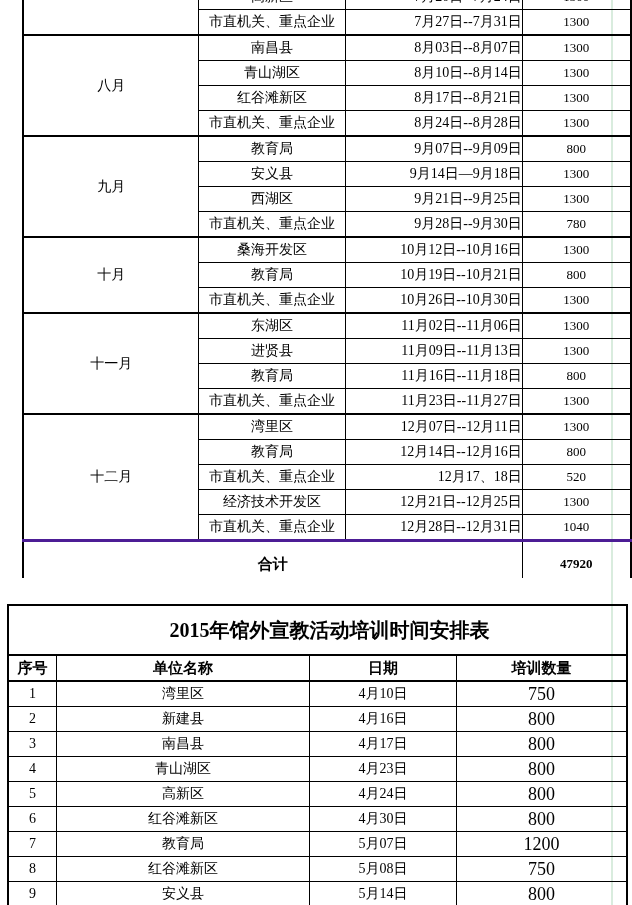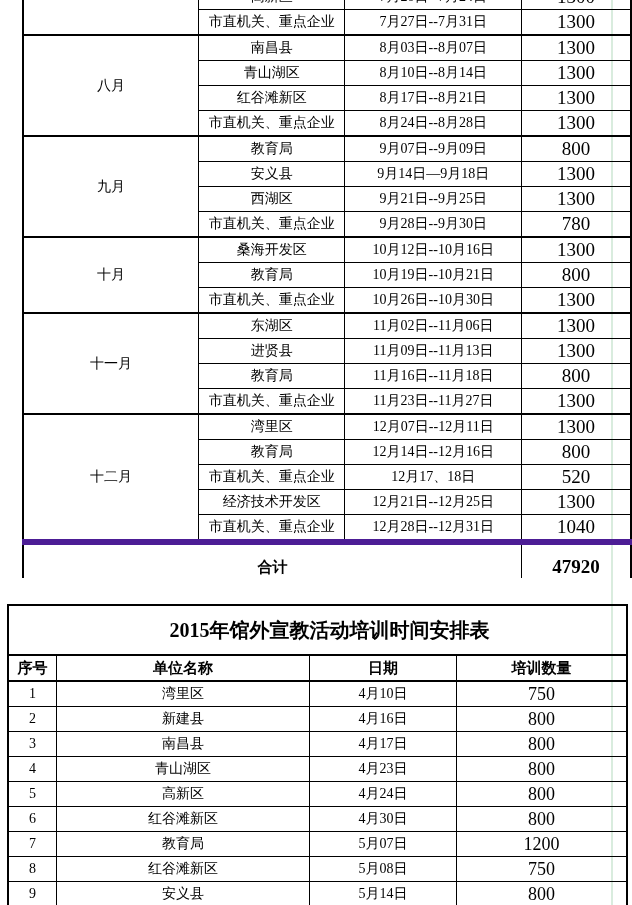"7月27日--7月31日" #t1 .c-date { text-align: none -> right }
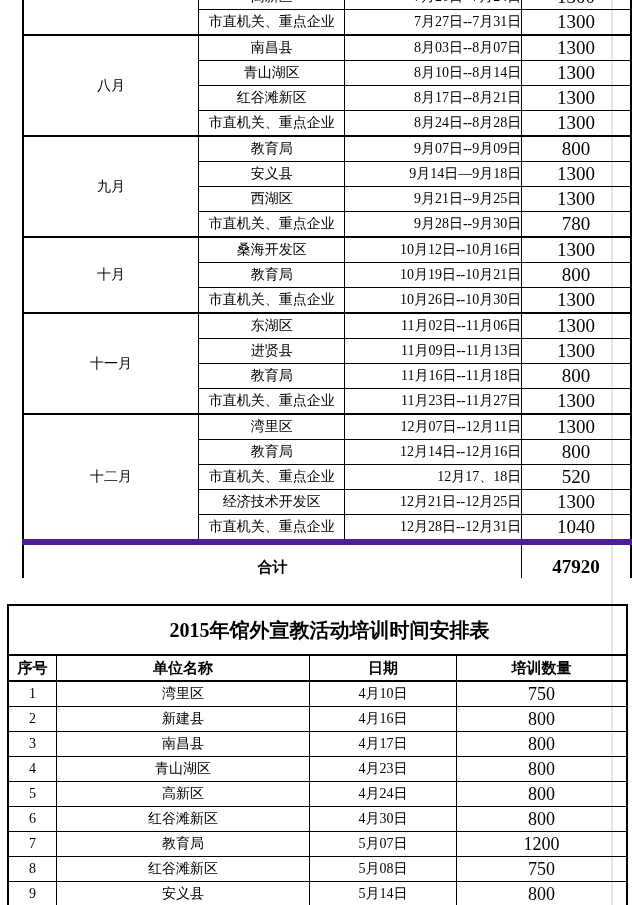"1300" #t1 .c-val { font-size: 19px -> 13px }
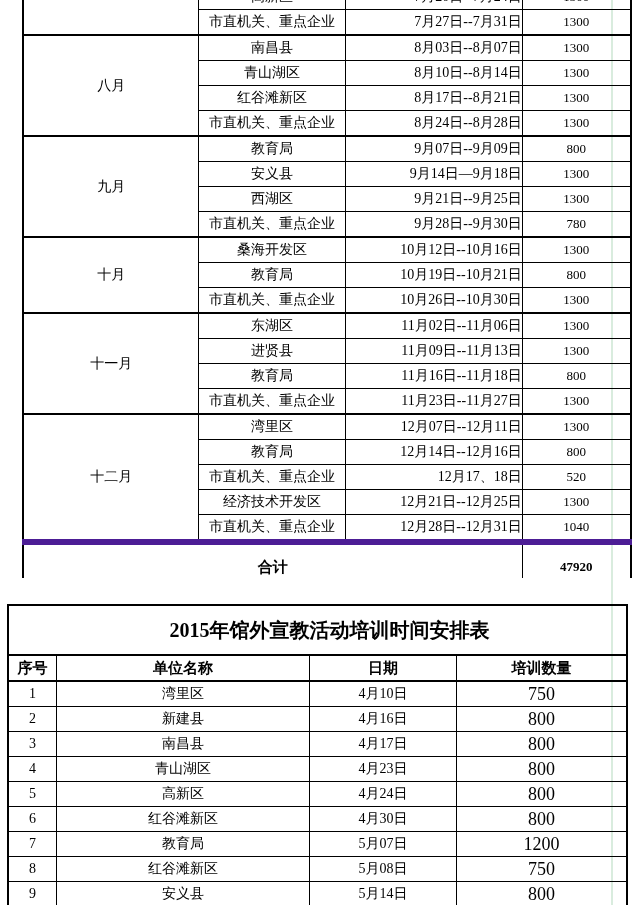"合计" #t1 tr.total-row td { border-top: 6px solid #4c1d95 -> 3px solid #4c1d95 }
